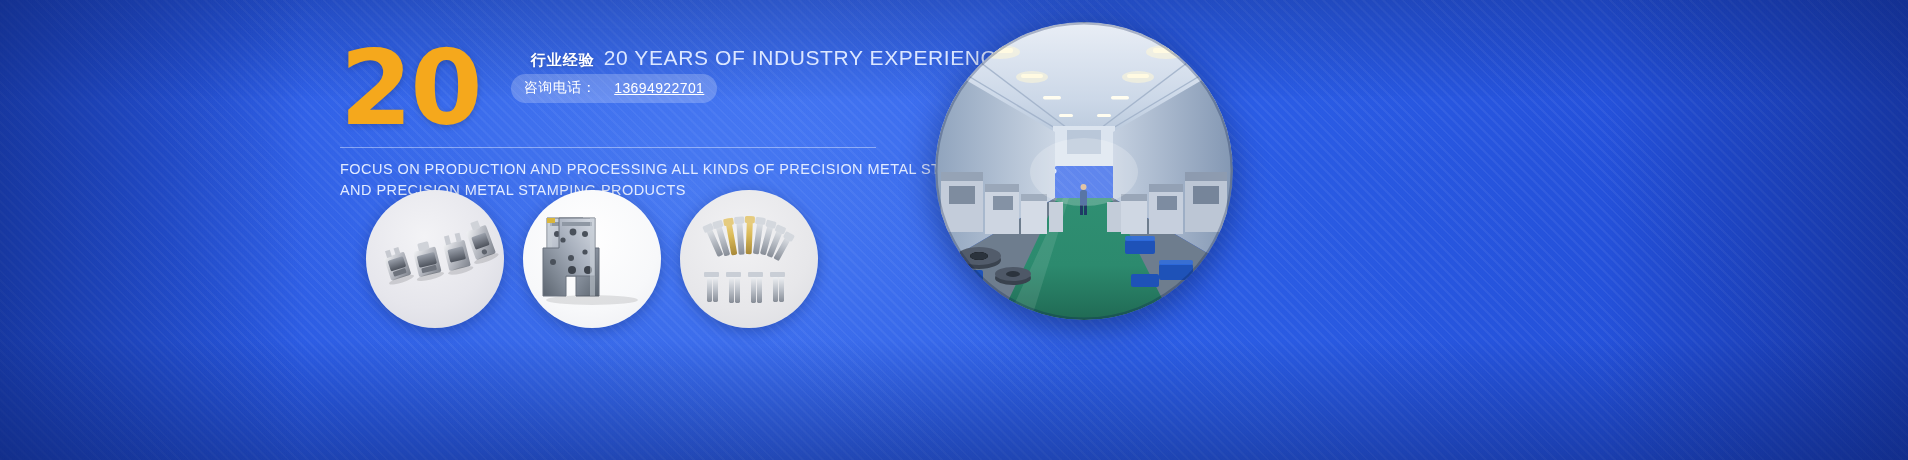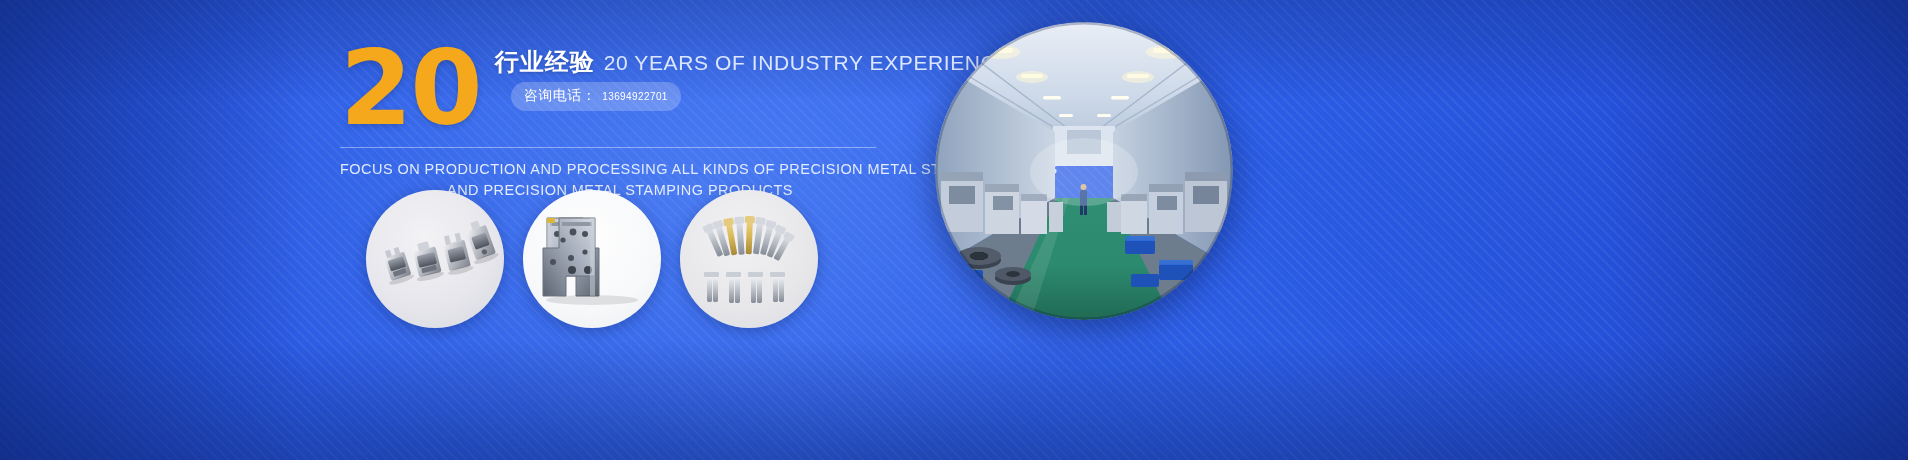"20" #banner { text-align: center -> none }
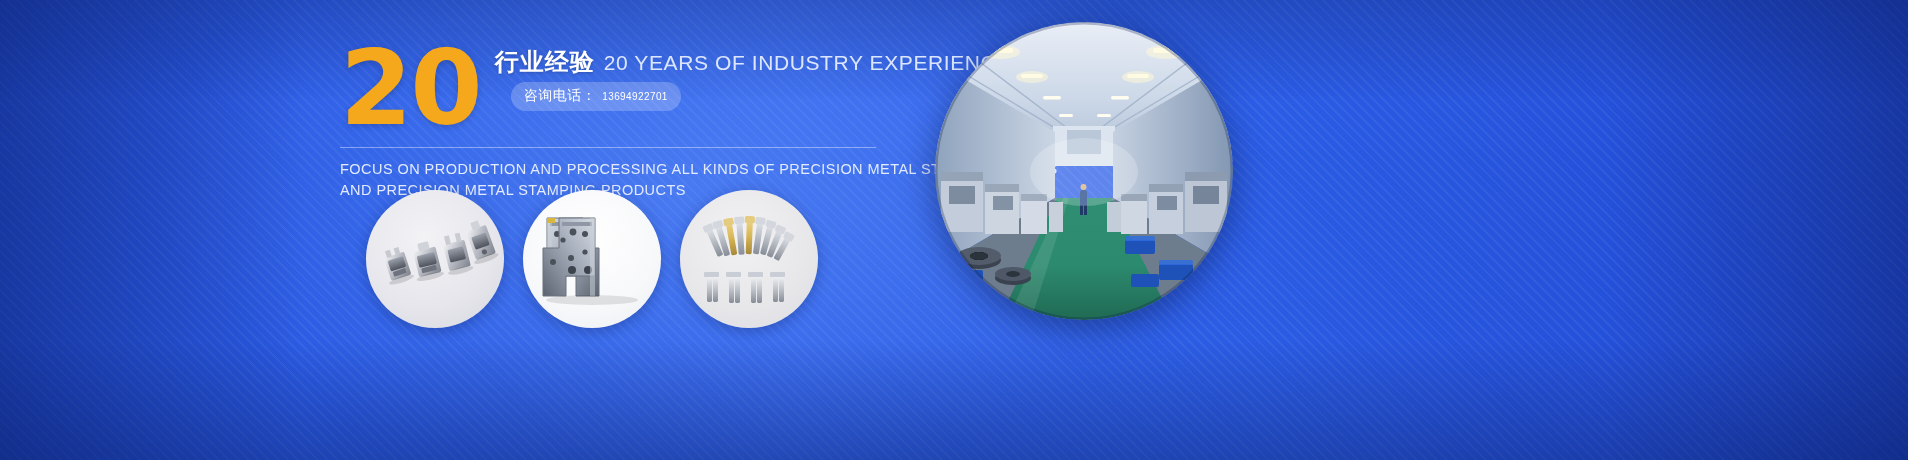"行业经验" .cn-small { font-size: 24px -> 15px; margin-left: none -> 36px }
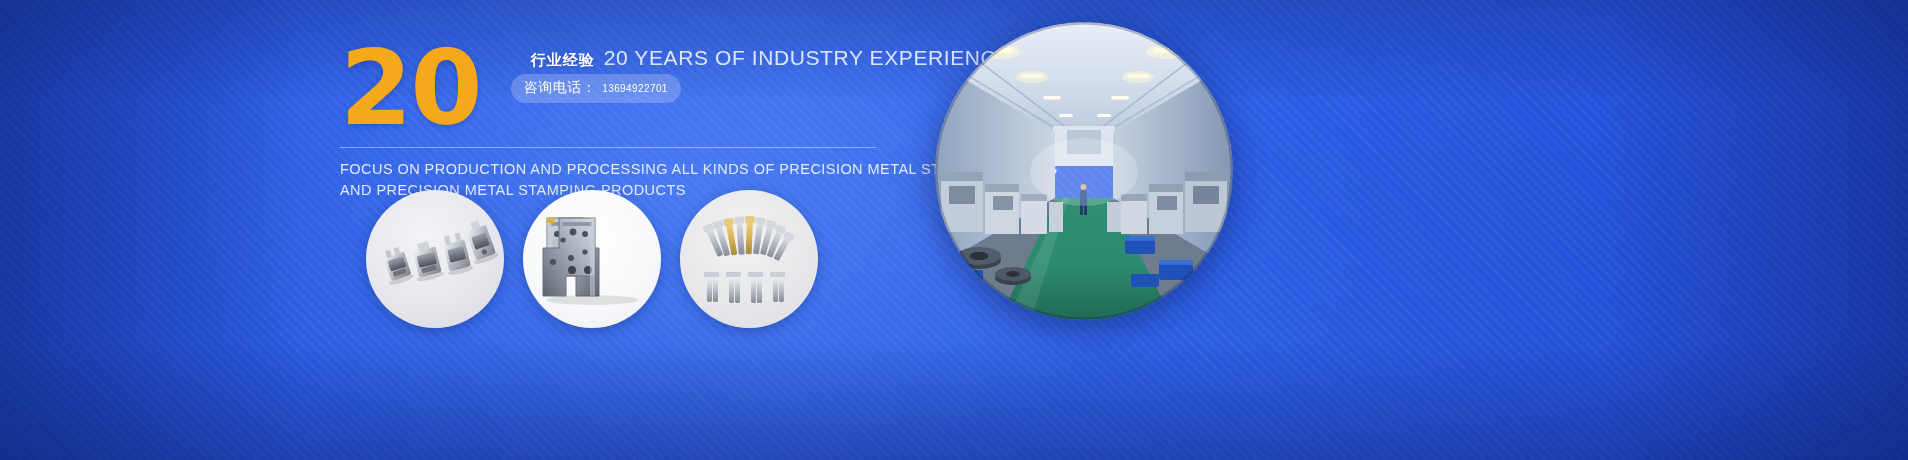"13694922701" .phone-number { font-size: 10px -> 14px; margin-left: 6px -> 18px; text-decoration: none -> underline }
